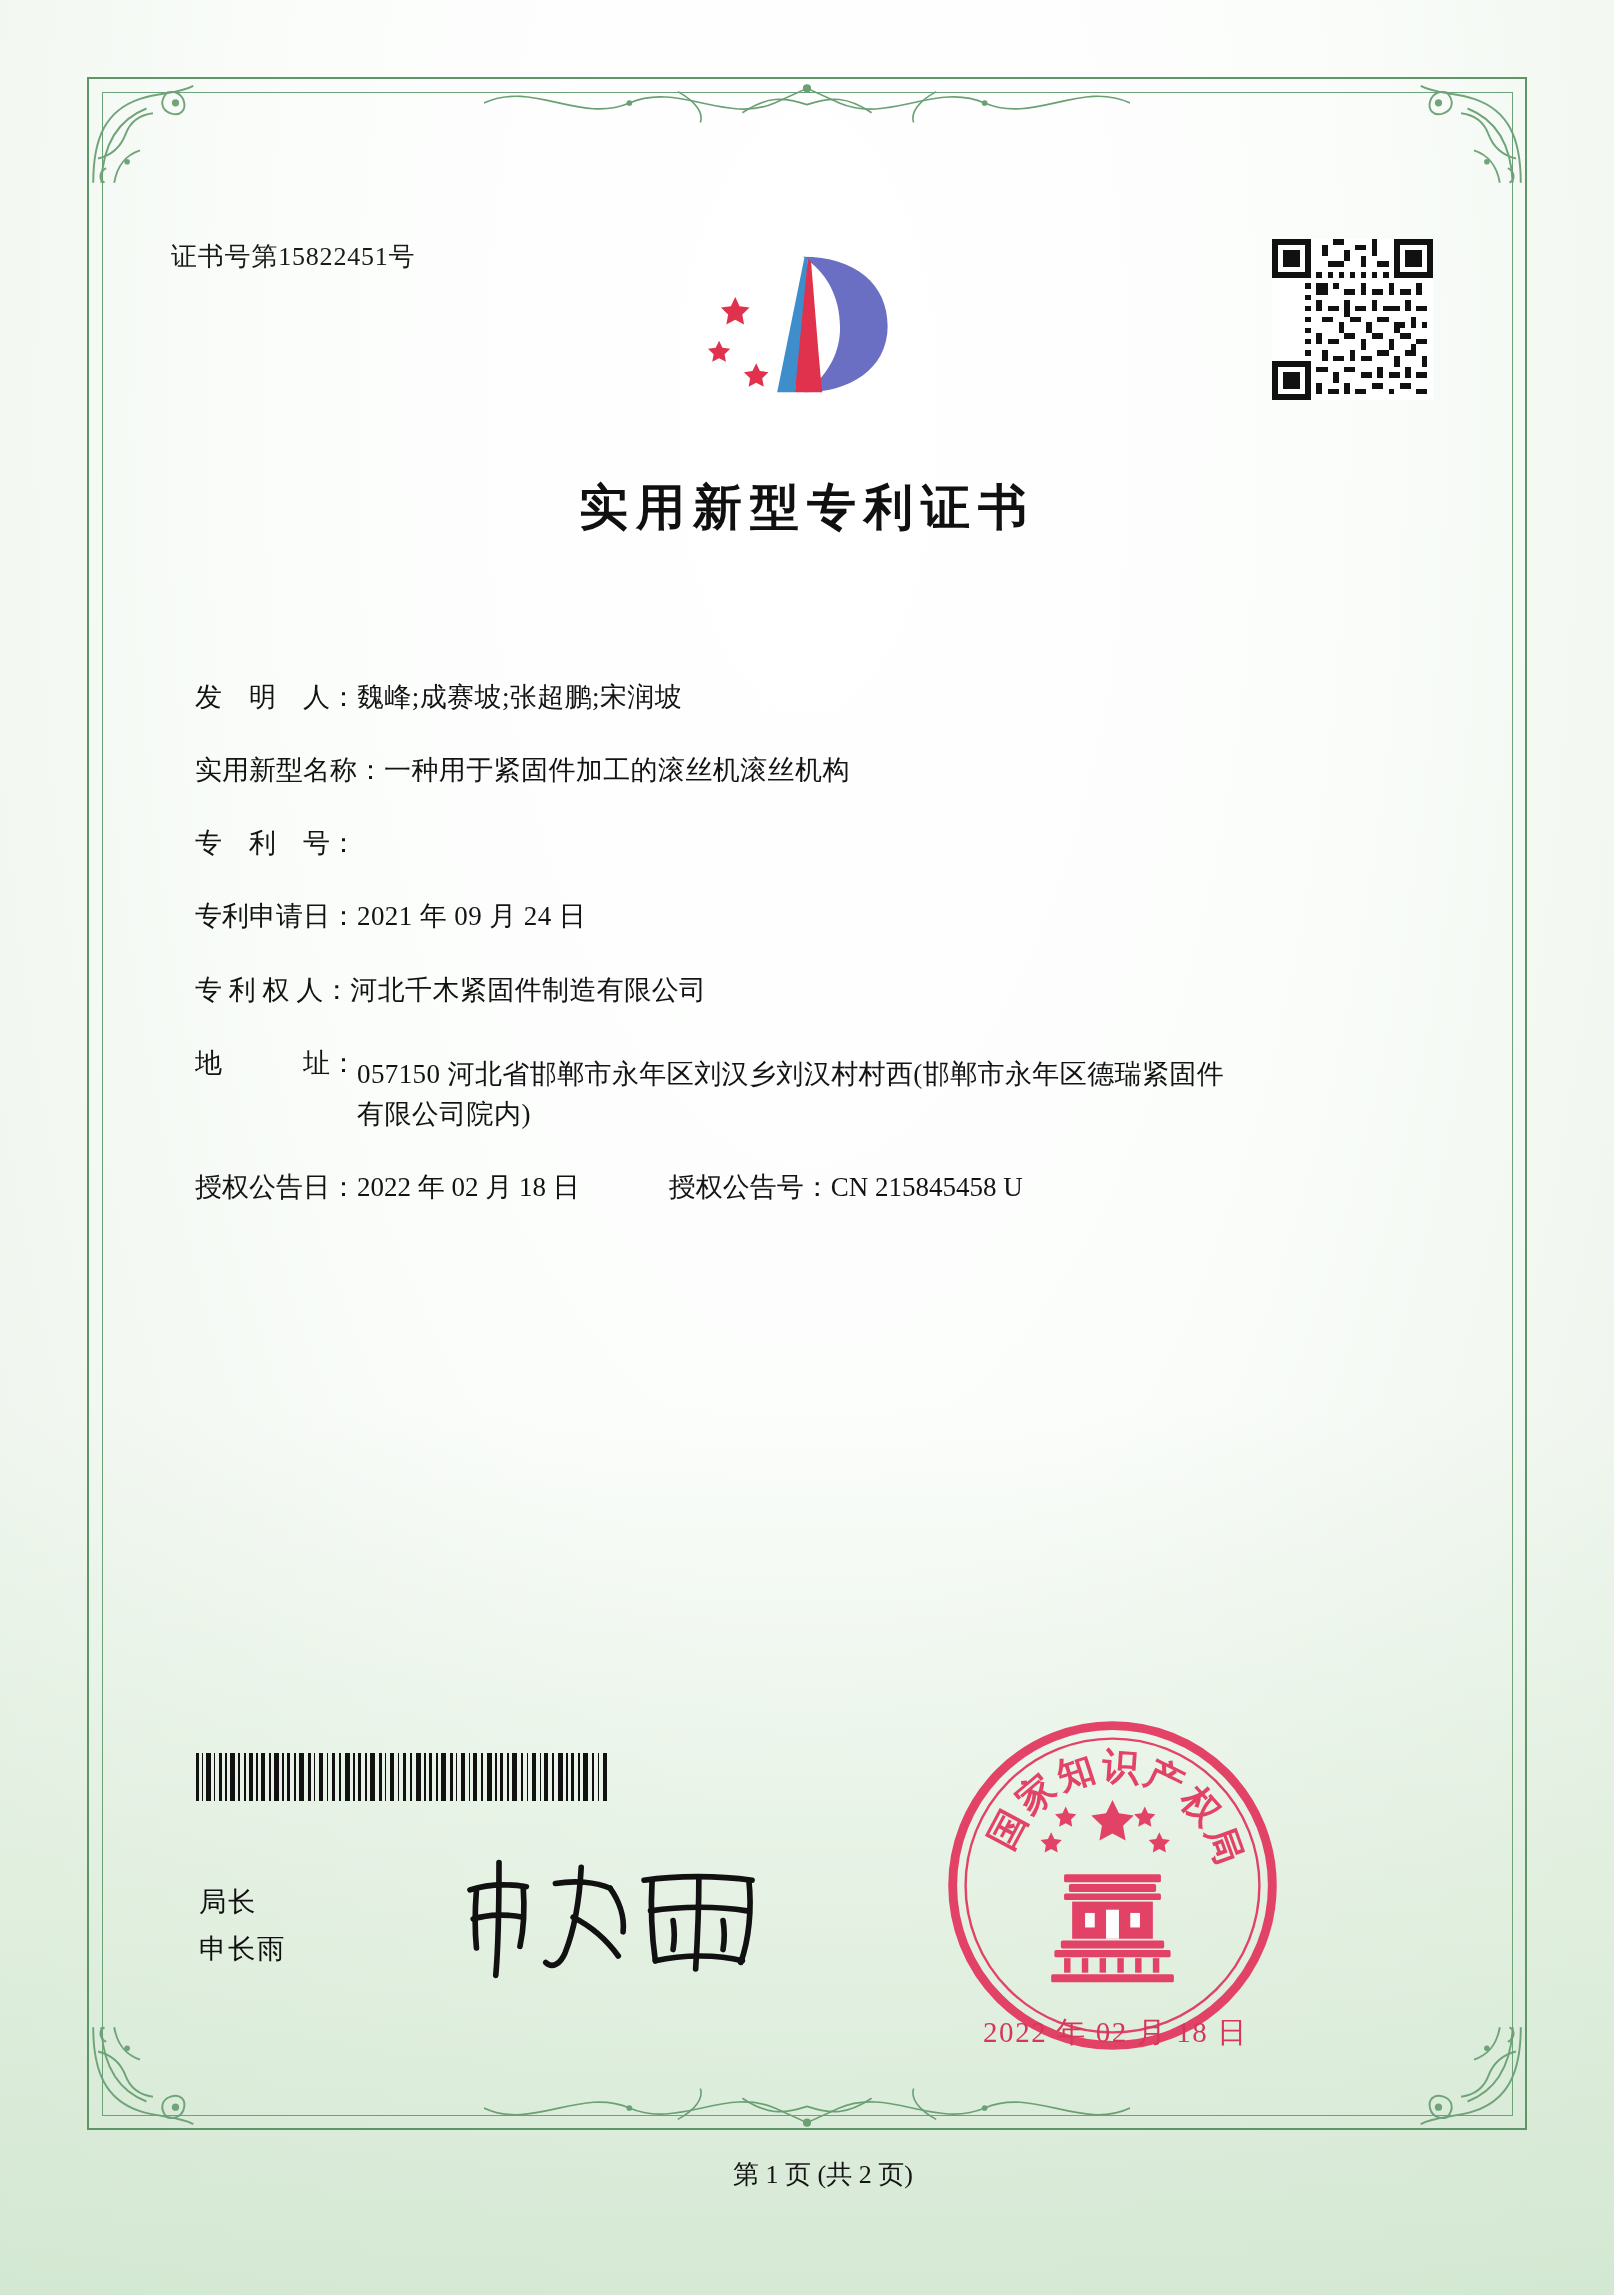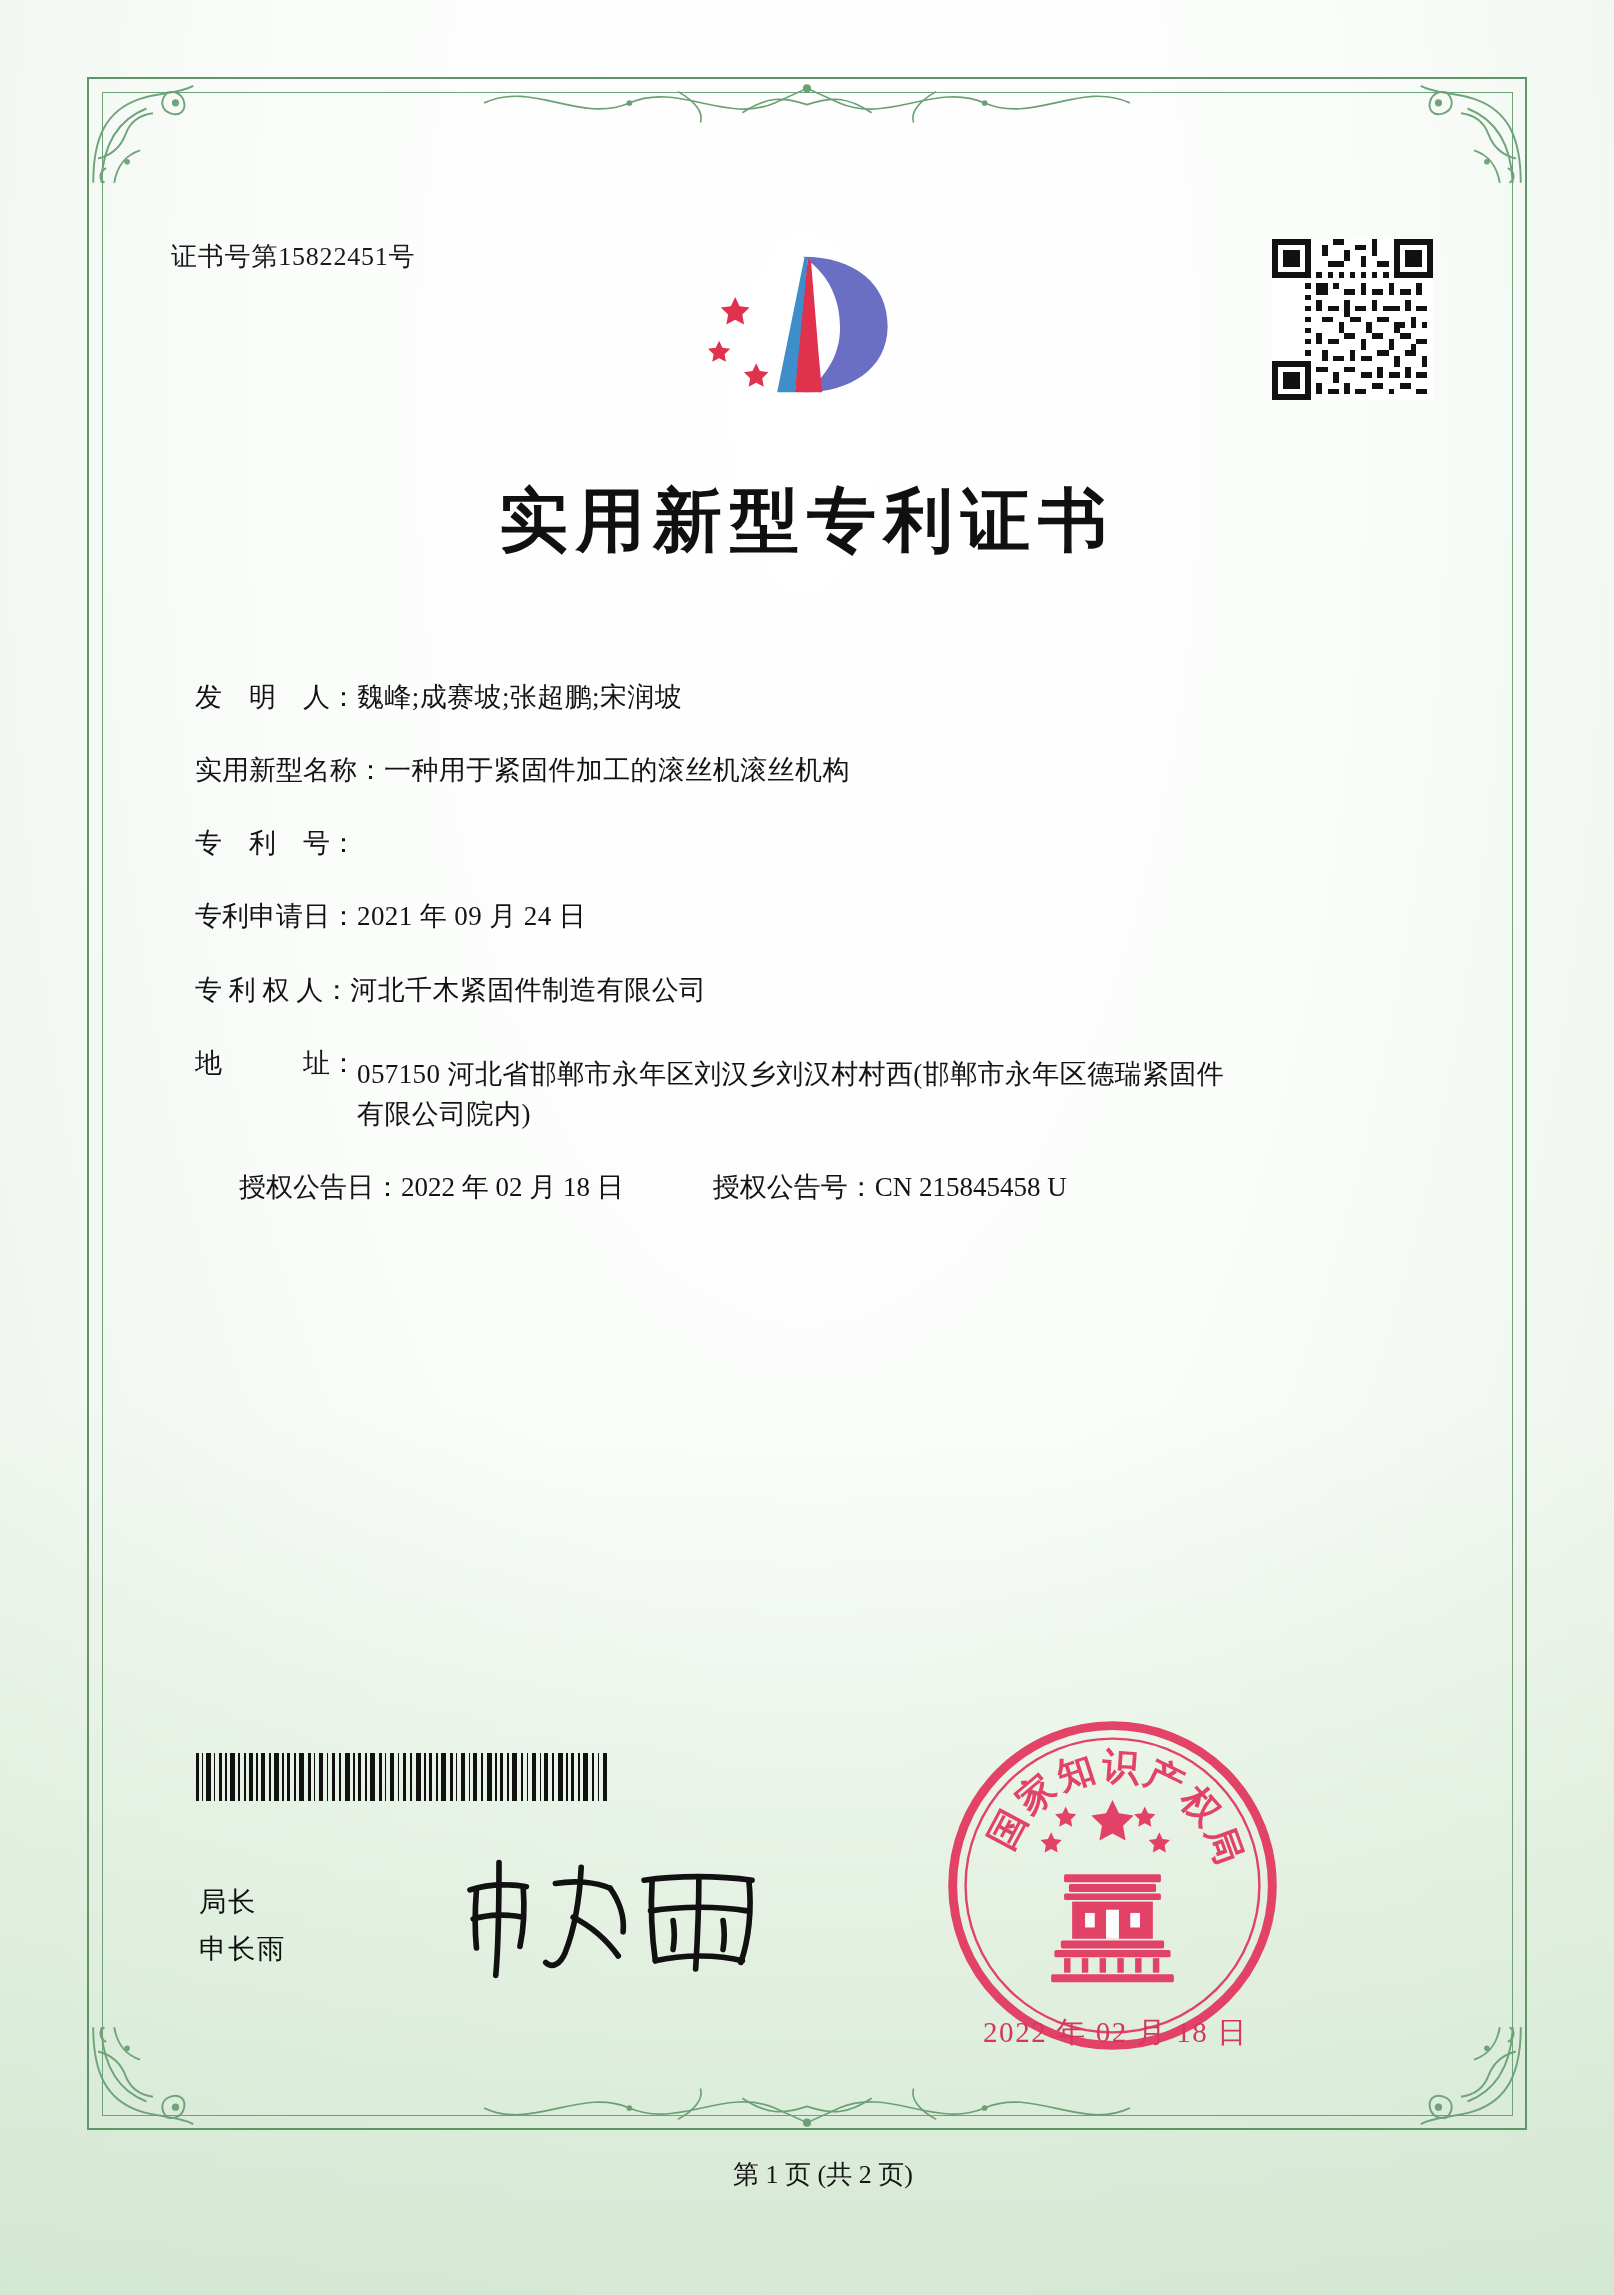"实用新型专利证书" .title { font-size: 69px -> 49px }
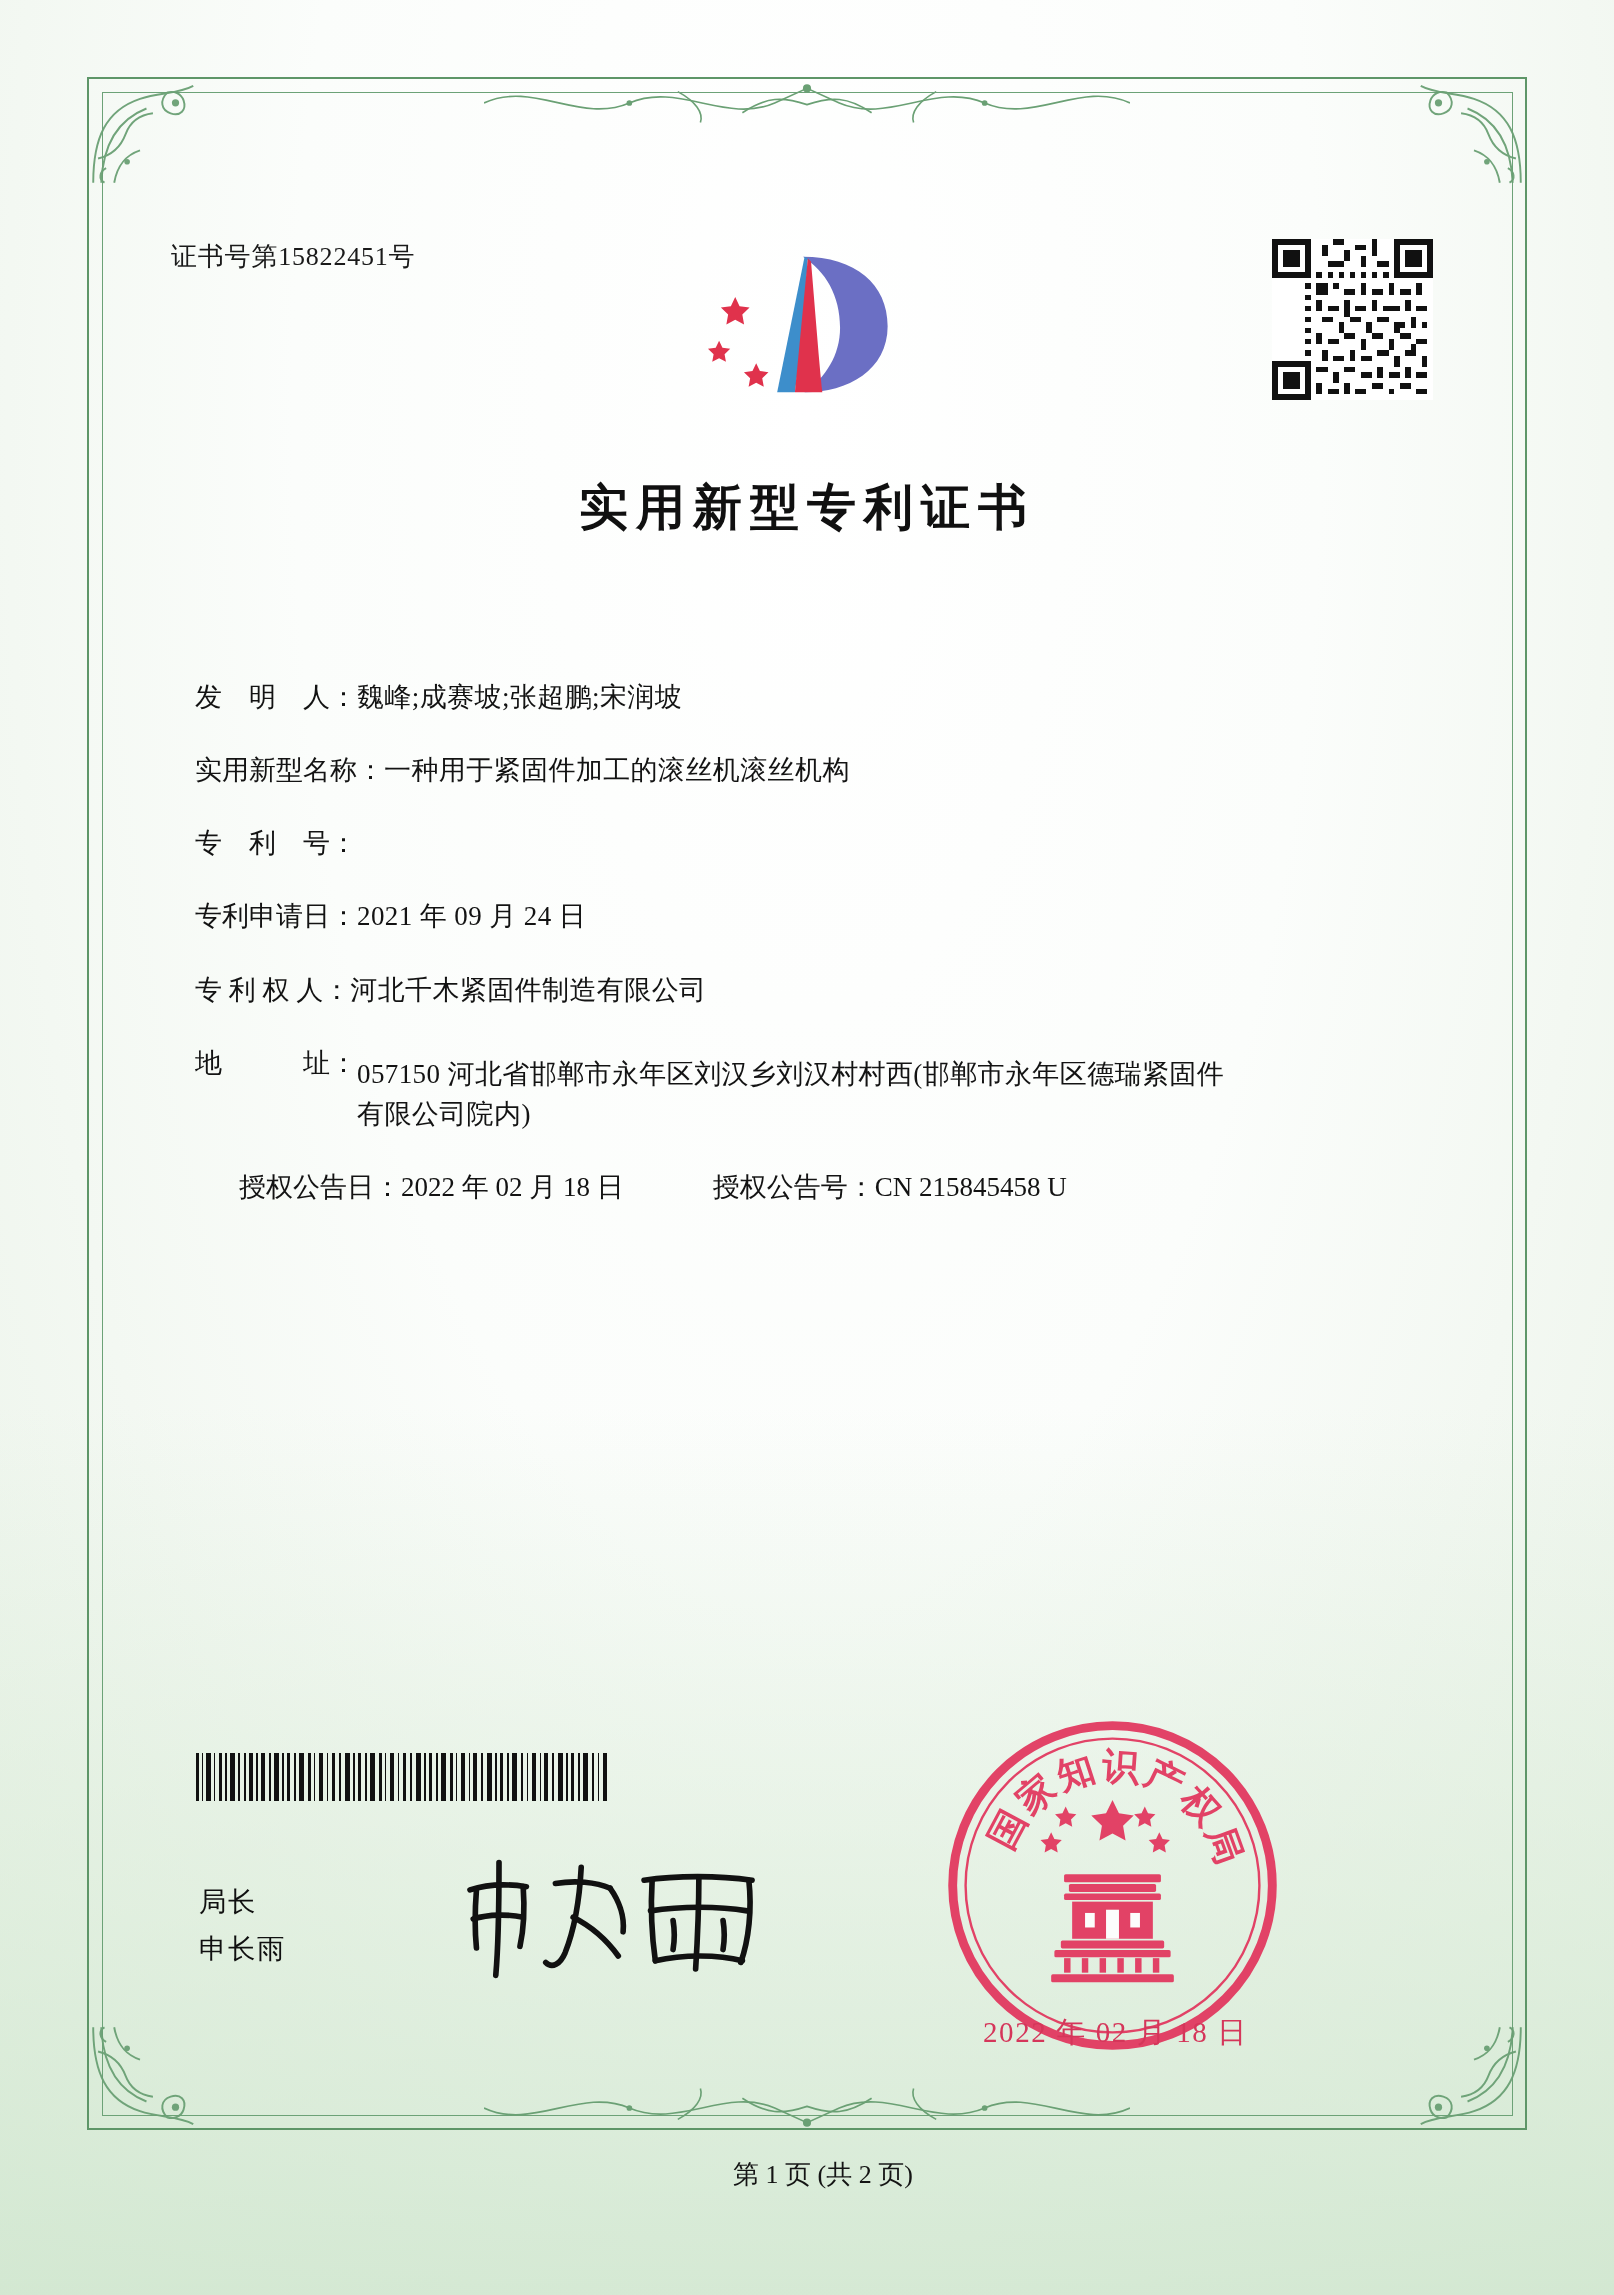"授权公告日：" .dual-row { margin-left: 44px -> none }
